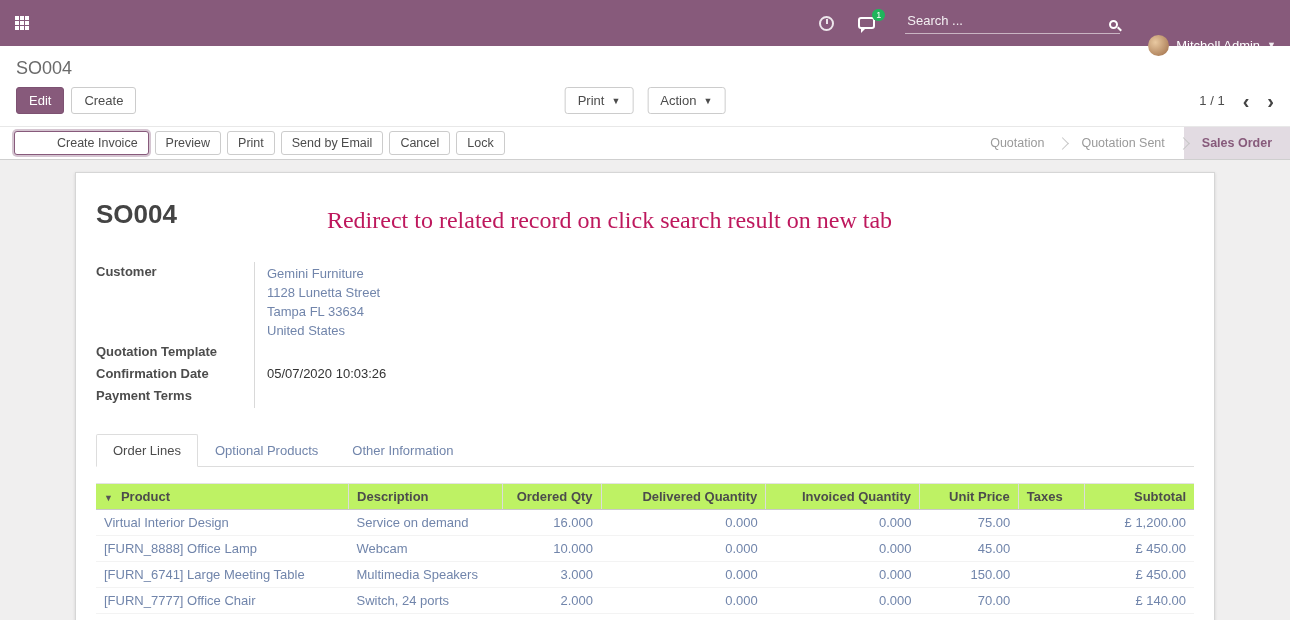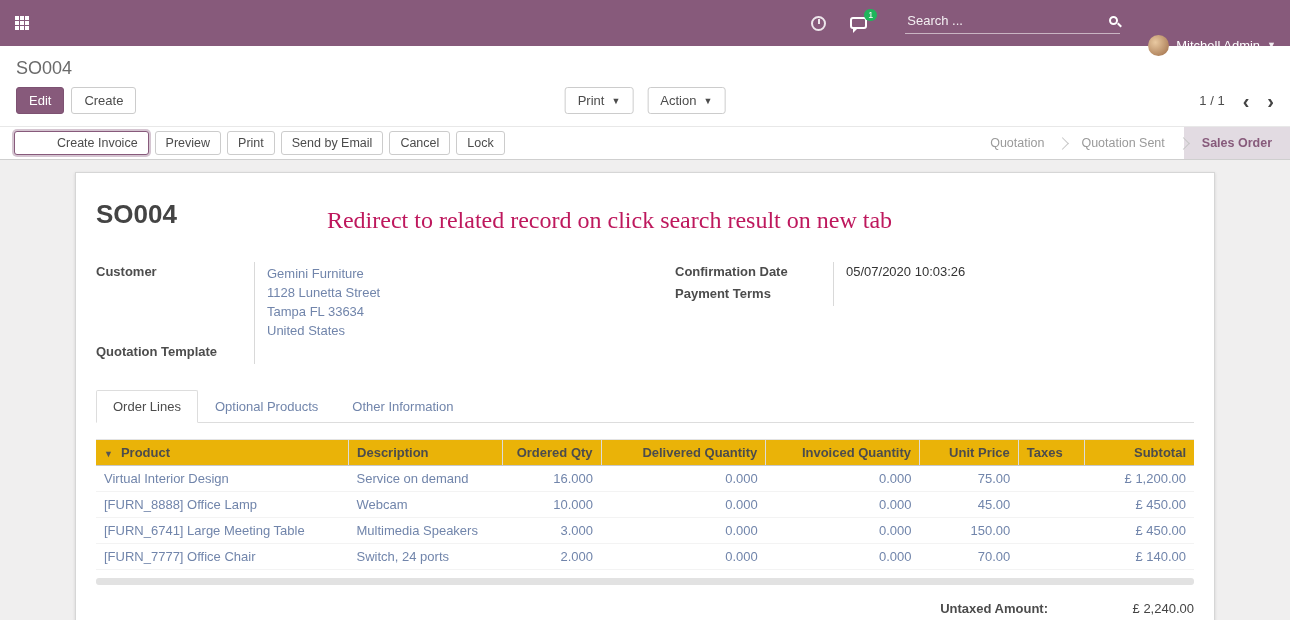"Search ..." .search-box { align-items: center -> flex-end; margin-left: 8px -> none }
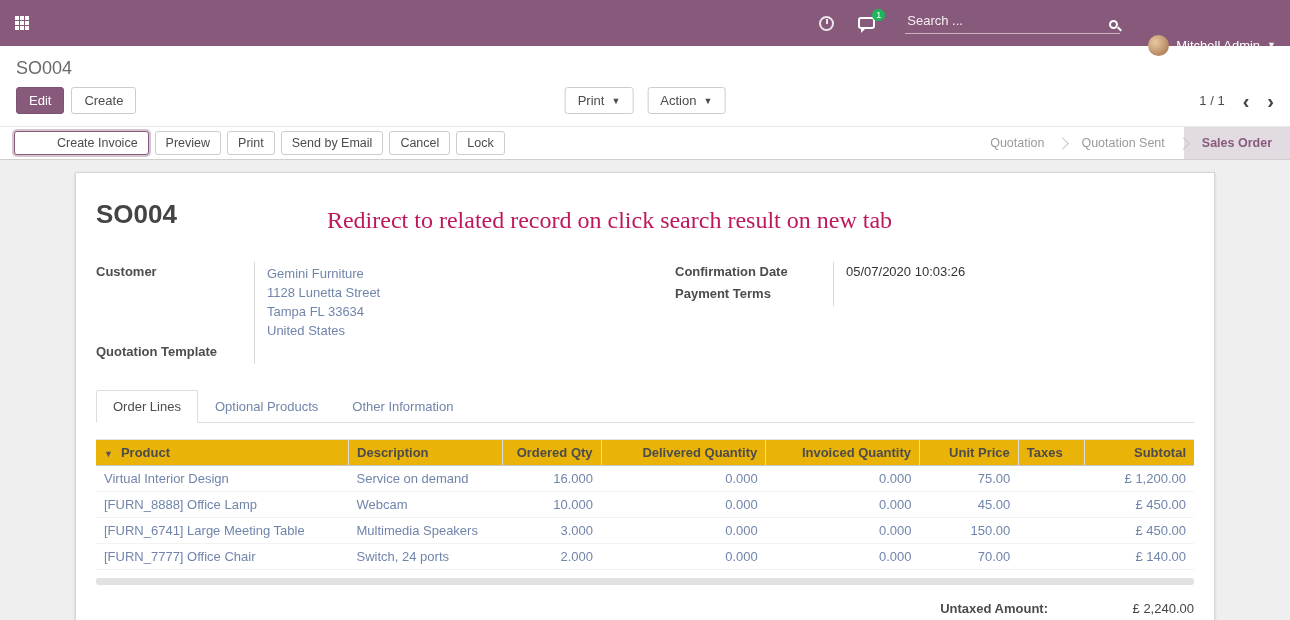"Customer" .field-groups { grid-template-columns: 1fr 1fr -> 1fr }
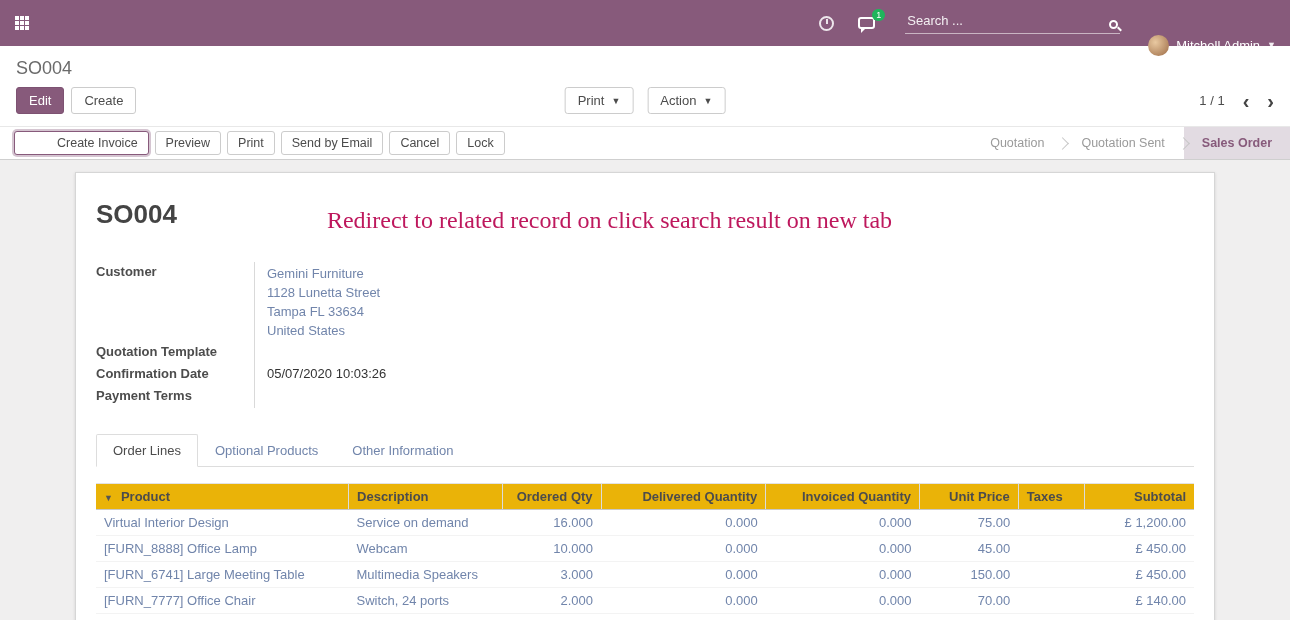"▼ Product" .order-table th { background: #eab308 -> #bef264 }
